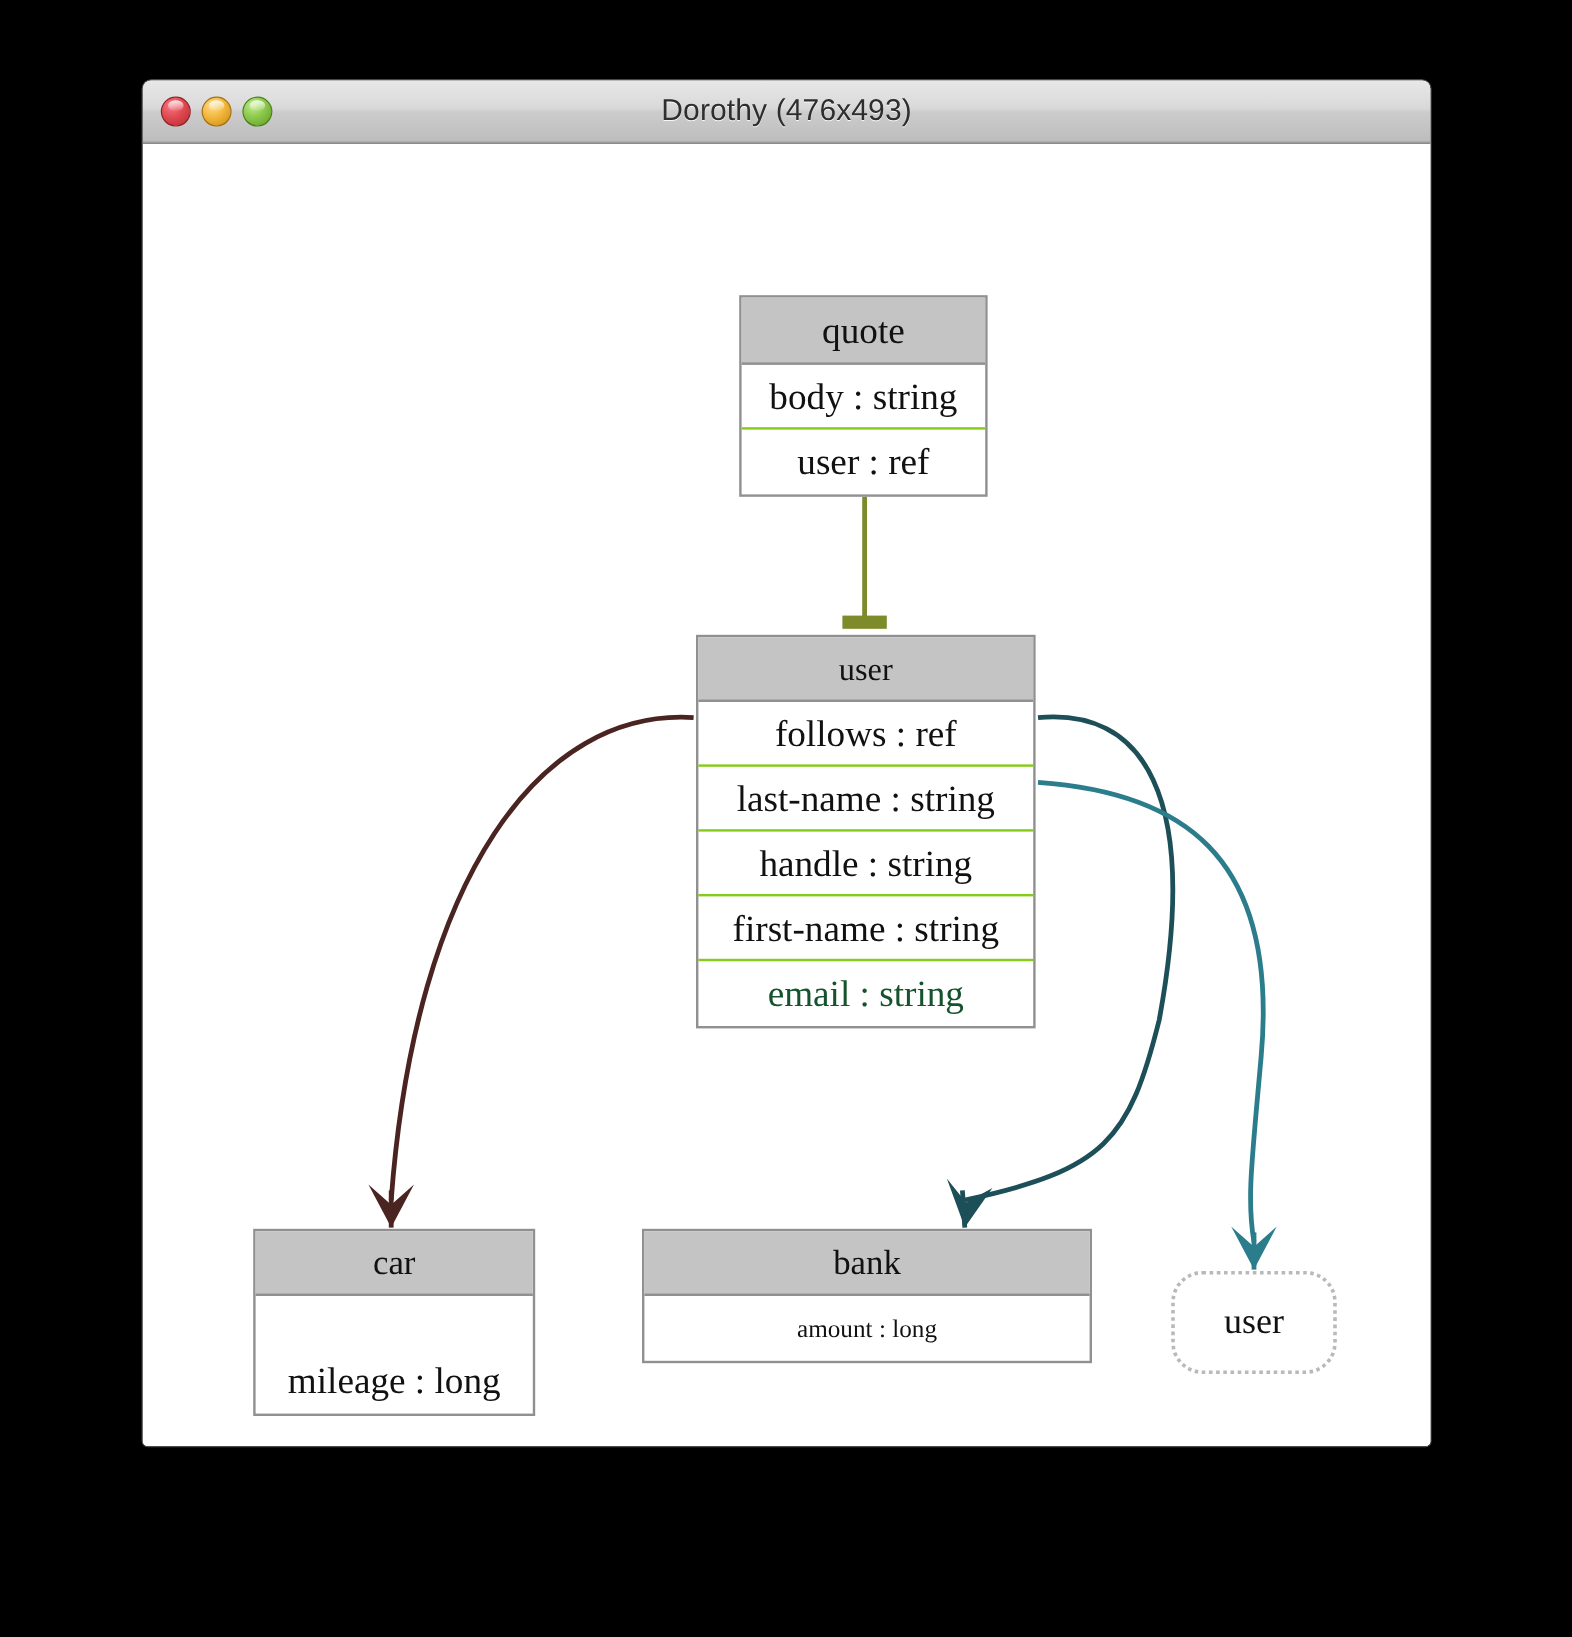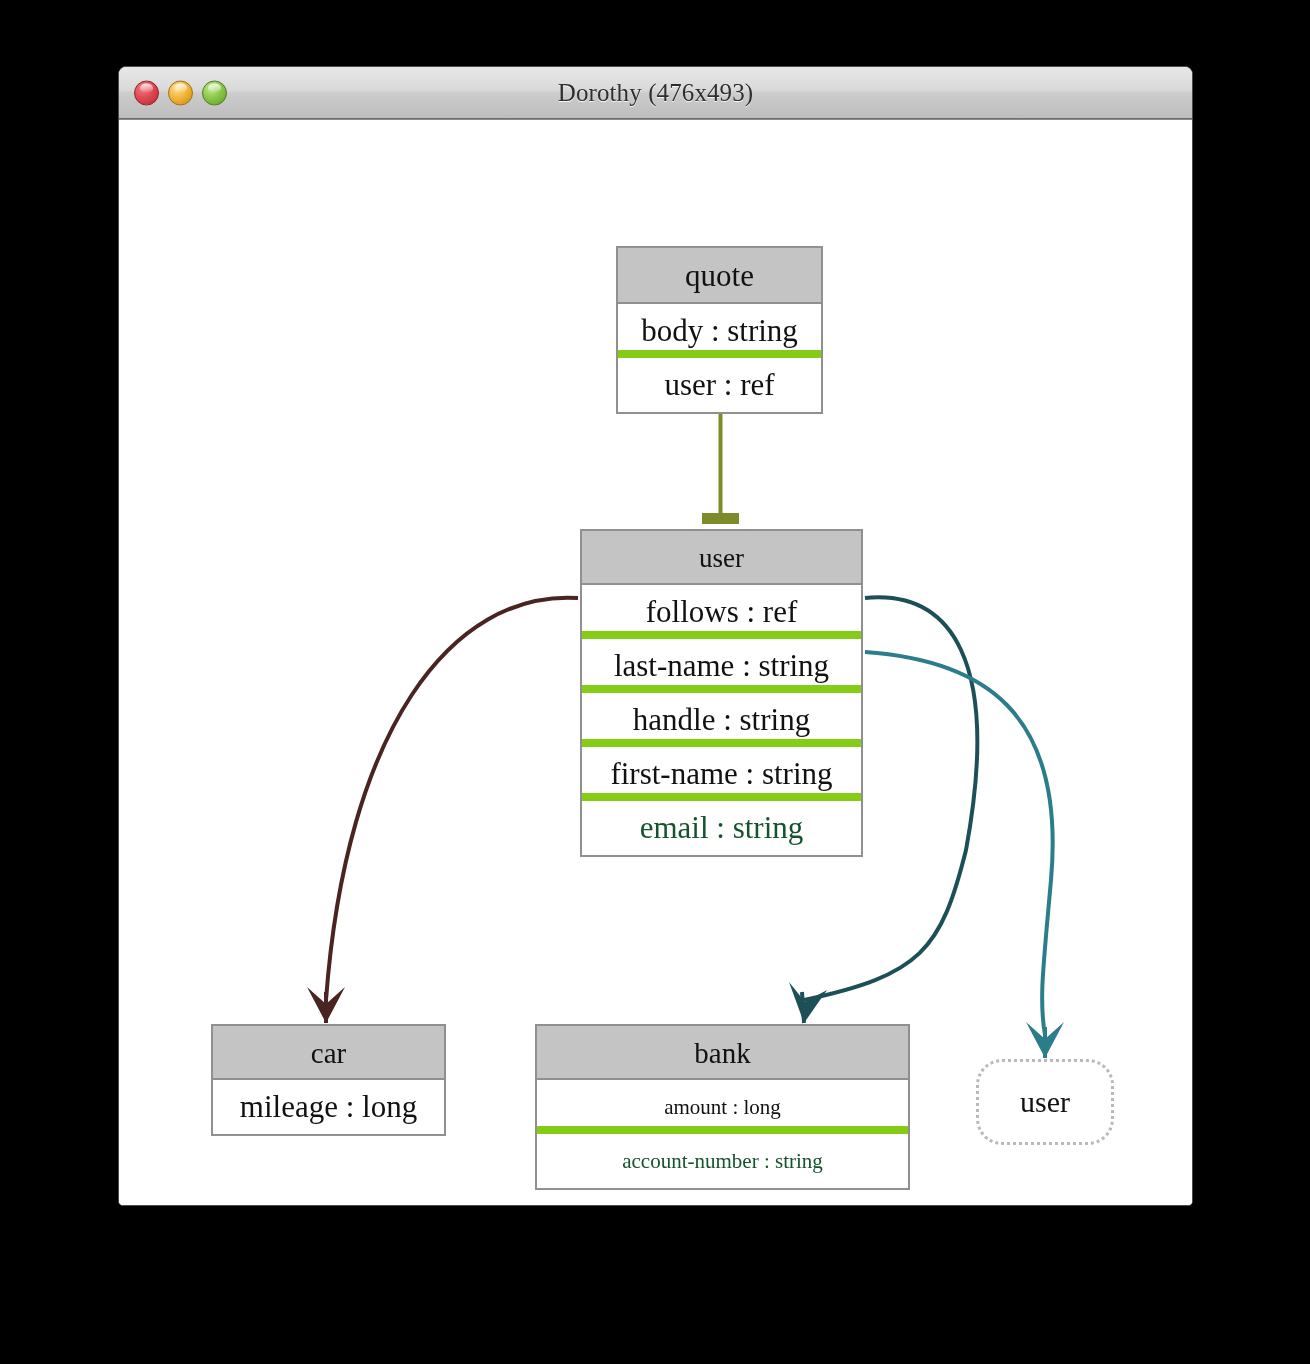"Dorothy (476x493)" #title-text { font-family: Liberation Serif, serif -> Liberation Sans, sans-serif }
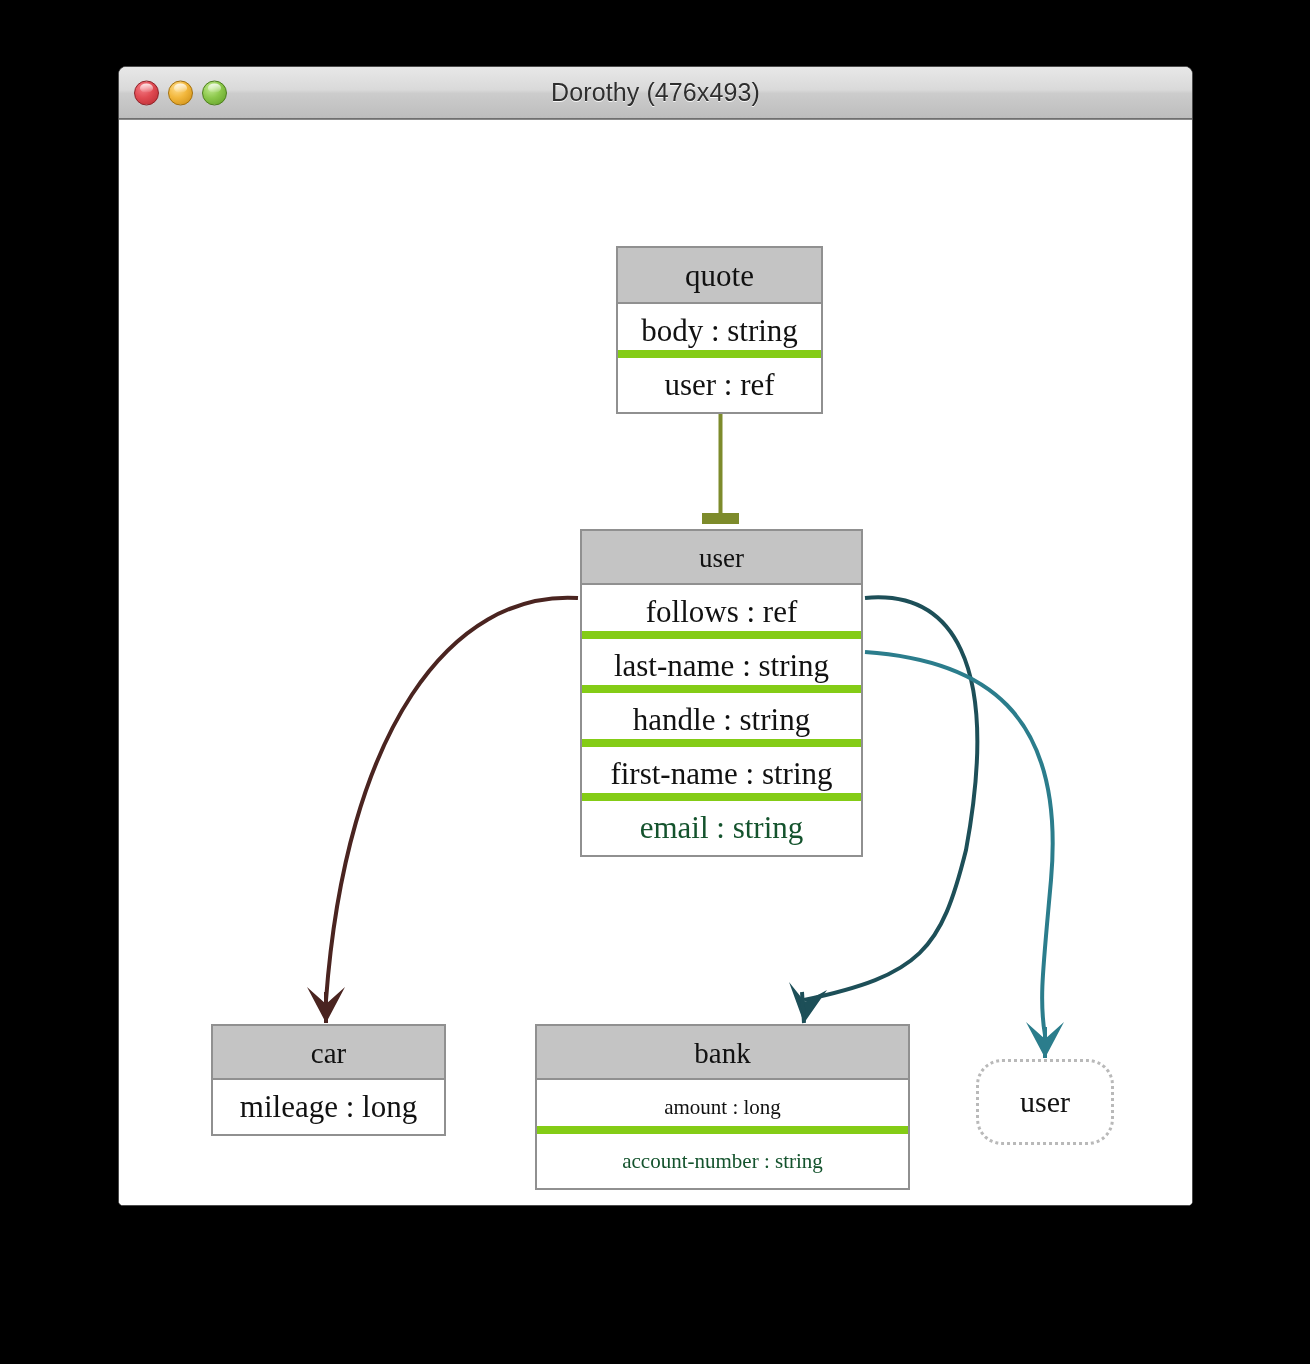"body : string" .uml-row { border-bottom: 8px solid #84cc16 -> 2px solid #84cc16 }
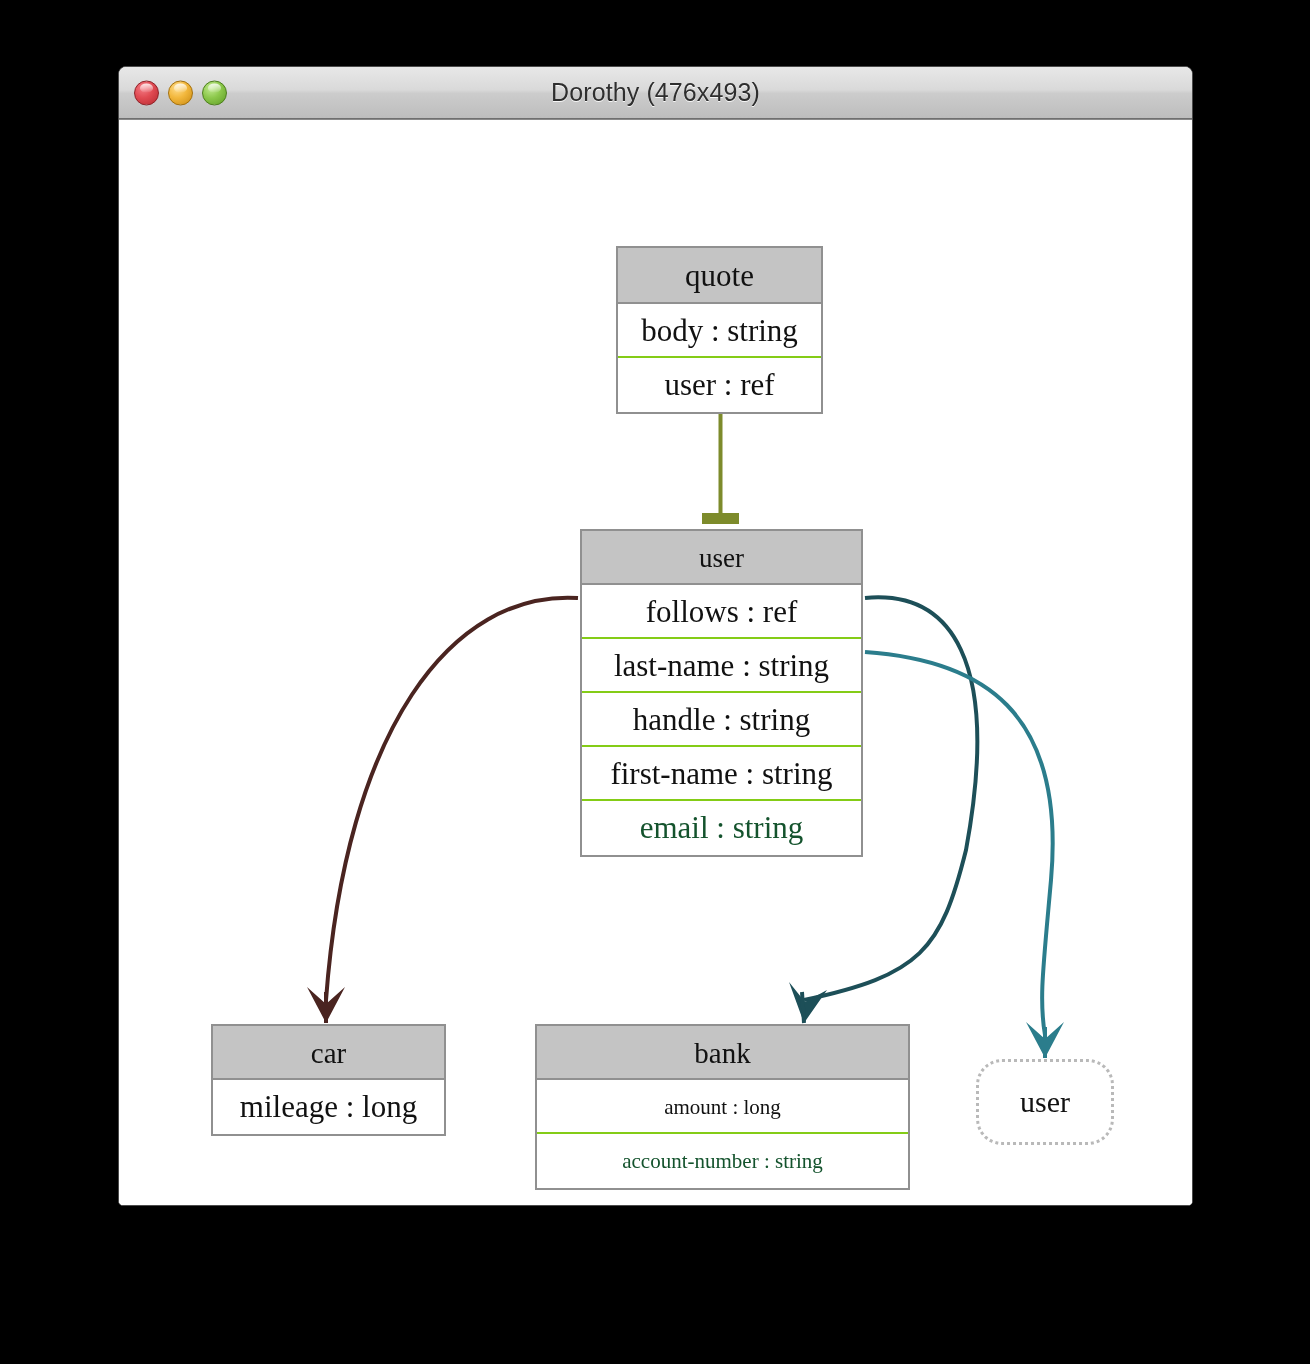"mileage : long" #box-car .uml-row { margin-top: none -> 44px }
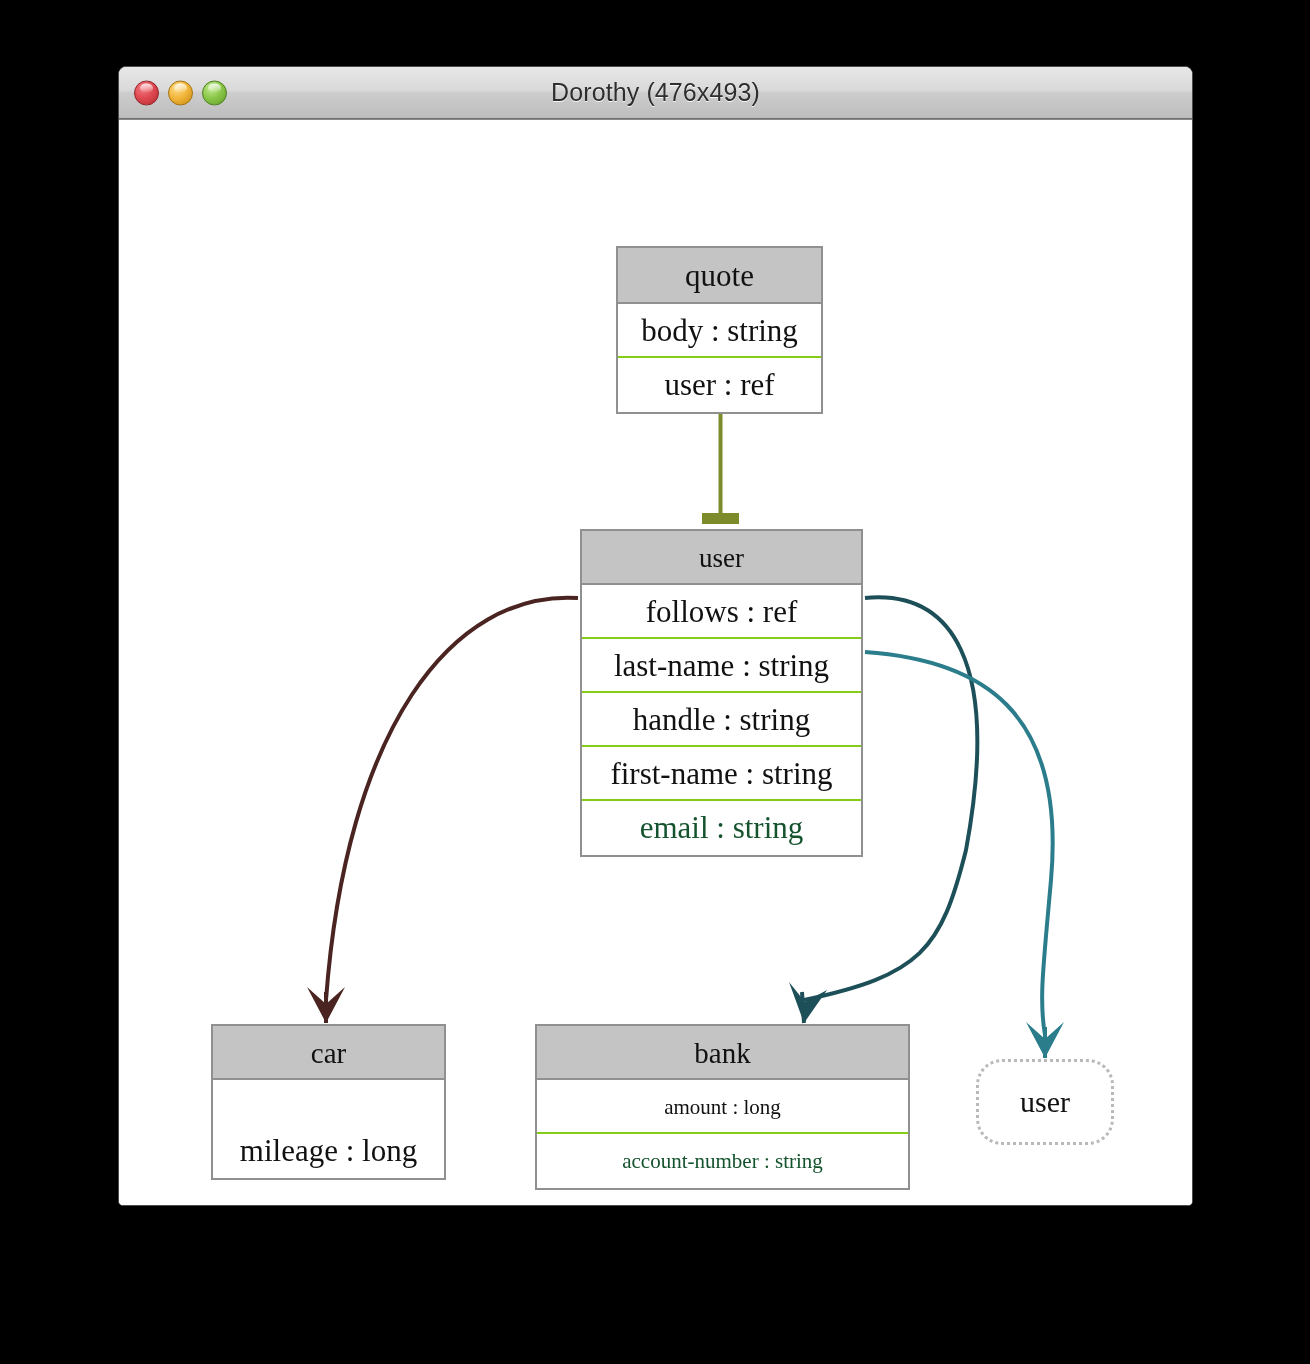"account-number : string" div.uml-row { html: <div>account-number : string</div> -> none }
